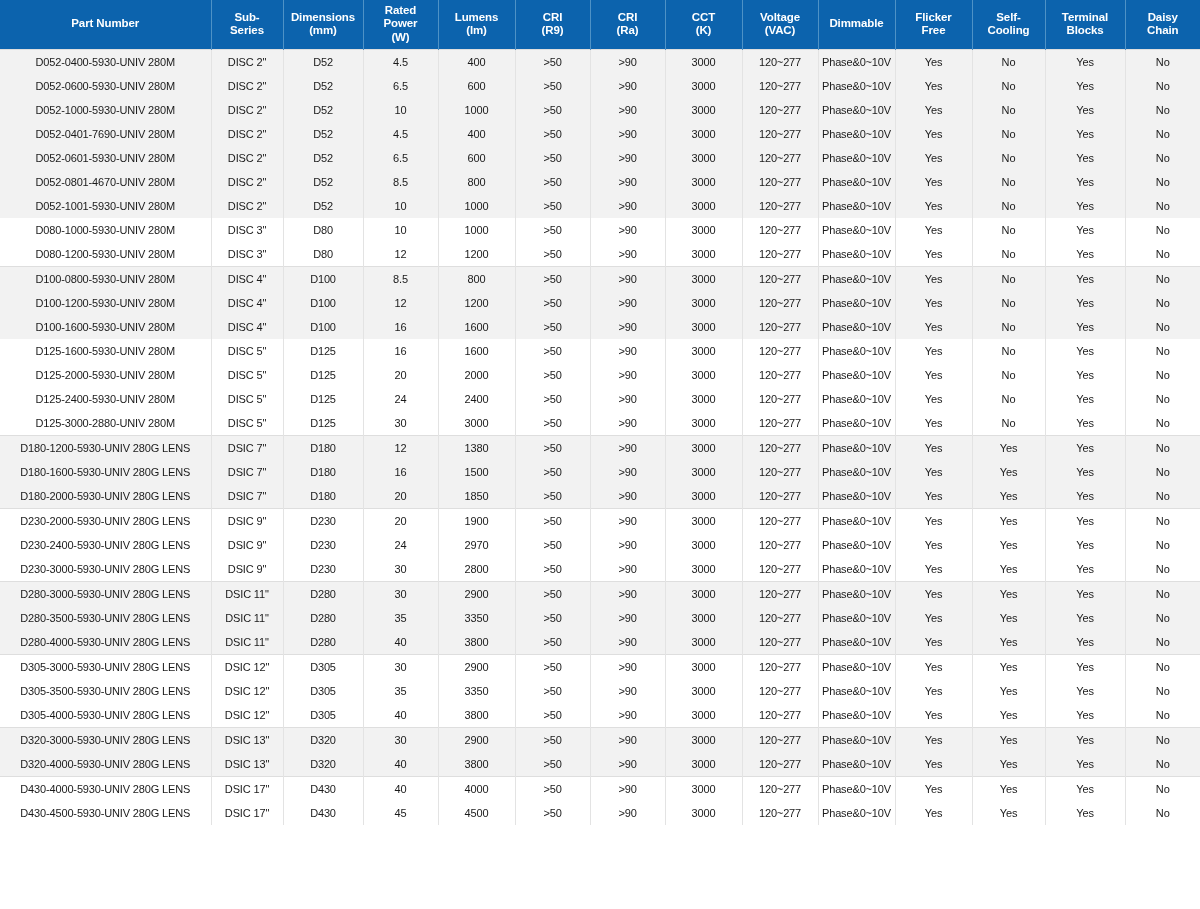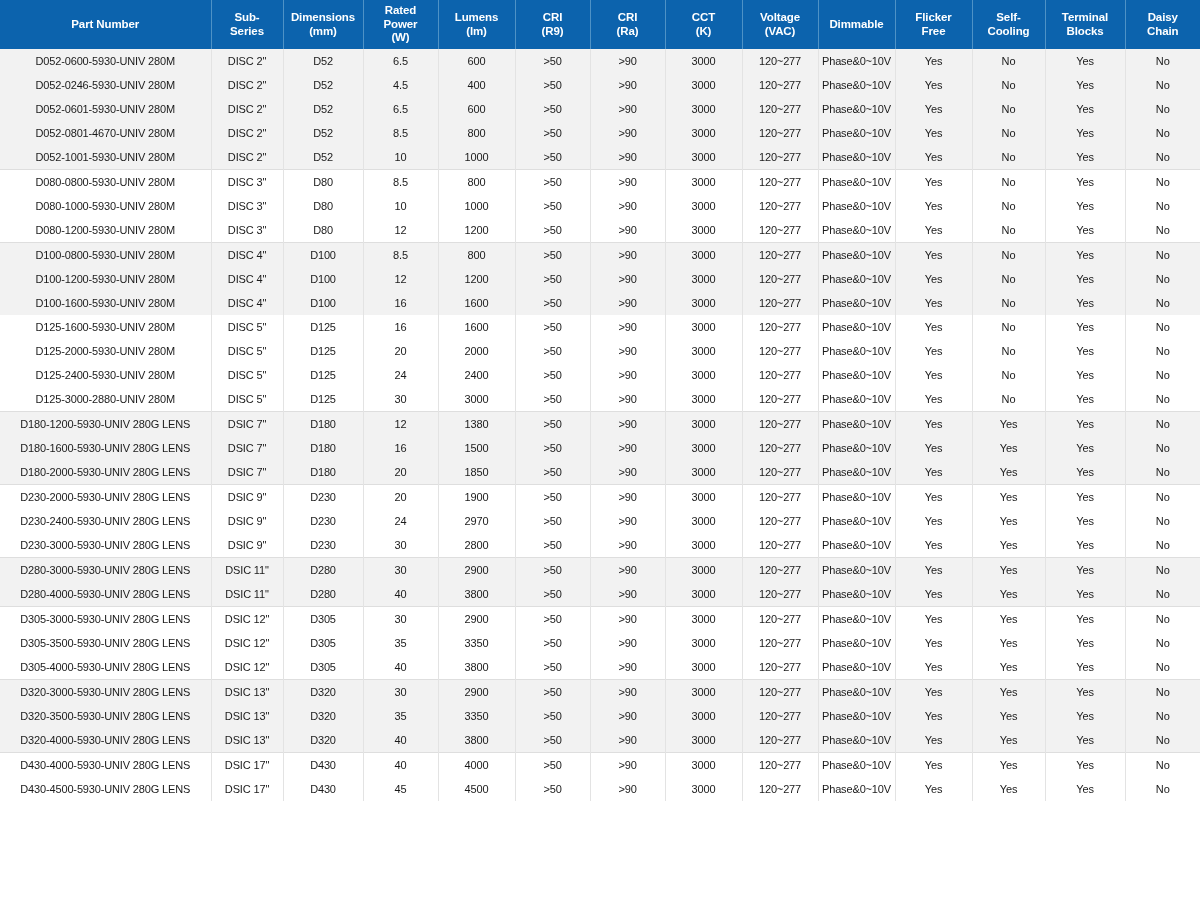"D052-0400-5930-UNIV 280M" tr.shade { html: none -> <tr> <td>D052-0400-5930-UNIV 280M</td> <td>DISC 2"</td> <td>D52</td> <td>4.5</td> <td>400</td> <td>&gt;50</td> <td>&gt;90</td> <td>3000</td> <td>120~277</td> <td>Phase&amp;0~10V</td> <td>Yes</td> <td>No</td> <td>Yes</td> <td>No</td> </tr> }
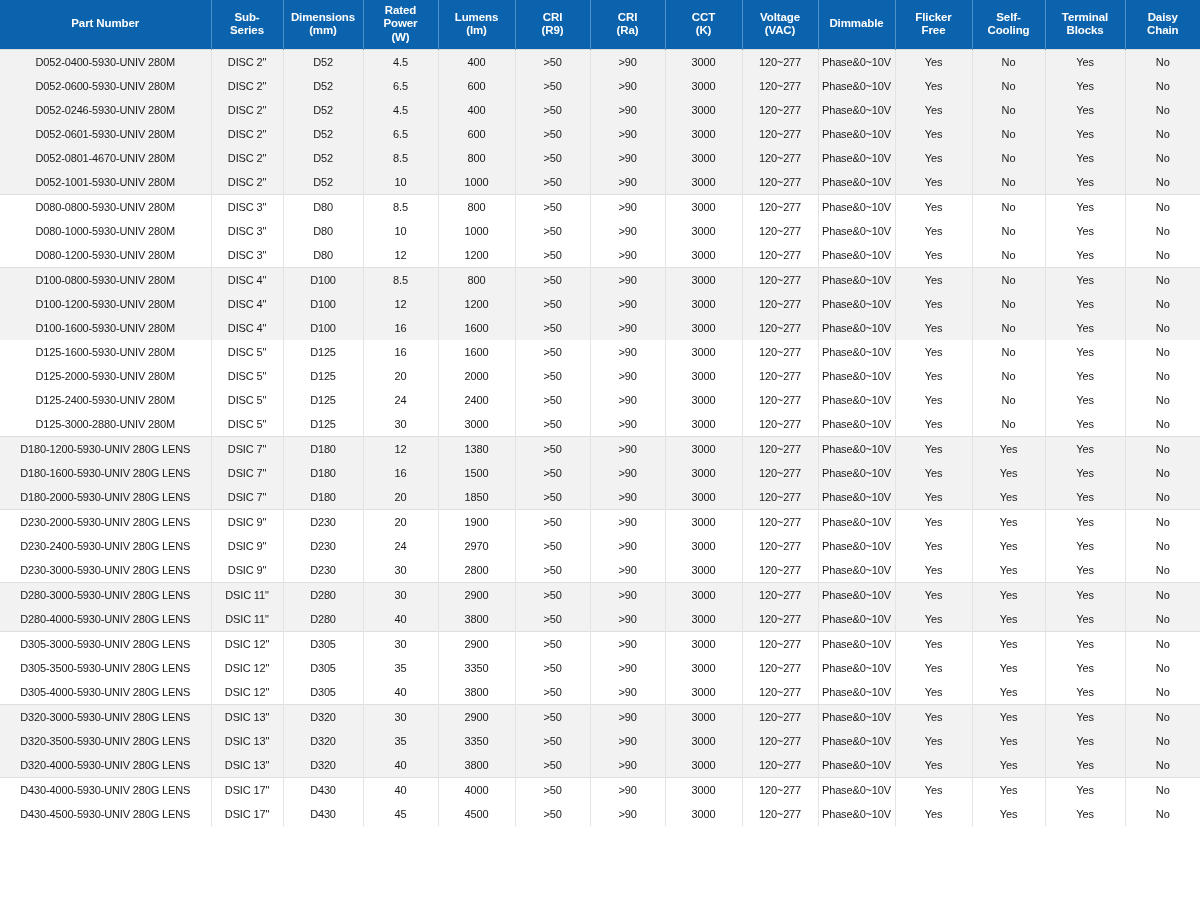"D052-1000-5930-UNIV 280M" tr.shade { html: none -> <tr> <td>D052-1000-5930-UNIV 280M</td> <td>DISC 2"</td> <td>D52</td> <td>10</td> <td>1000</td> <td>&gt;50</td> <td>&gt;90</td> <td>3000</td> <td>120~277</td> <td>Phase&amp;0~10V</td> <td>Yes</td> <td>No</td> <td>Yes</td> <td>No</td> </tr> }
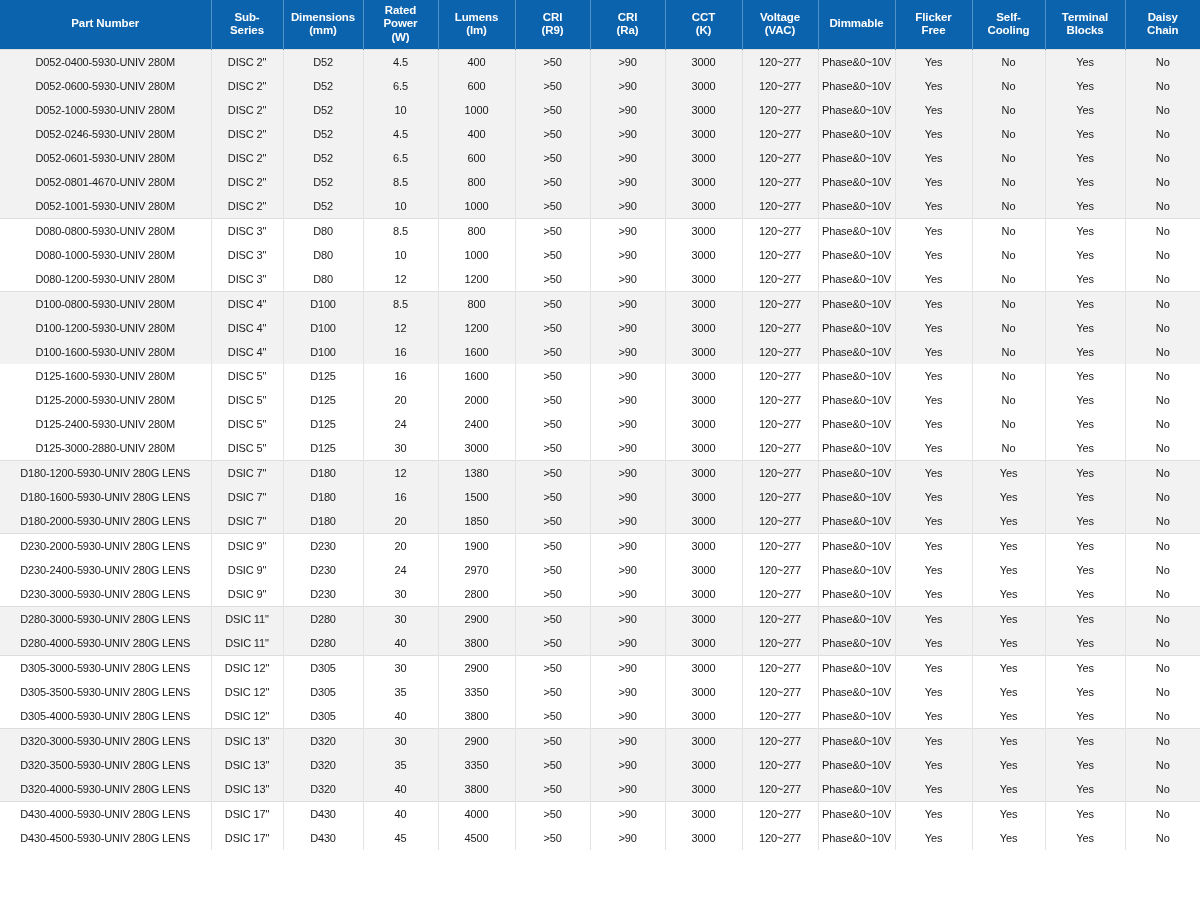"D052-0246-5930-UNIV 280M" td { text: D052-0246-5930-UNIV -> D052-0401-7690-UNIV }
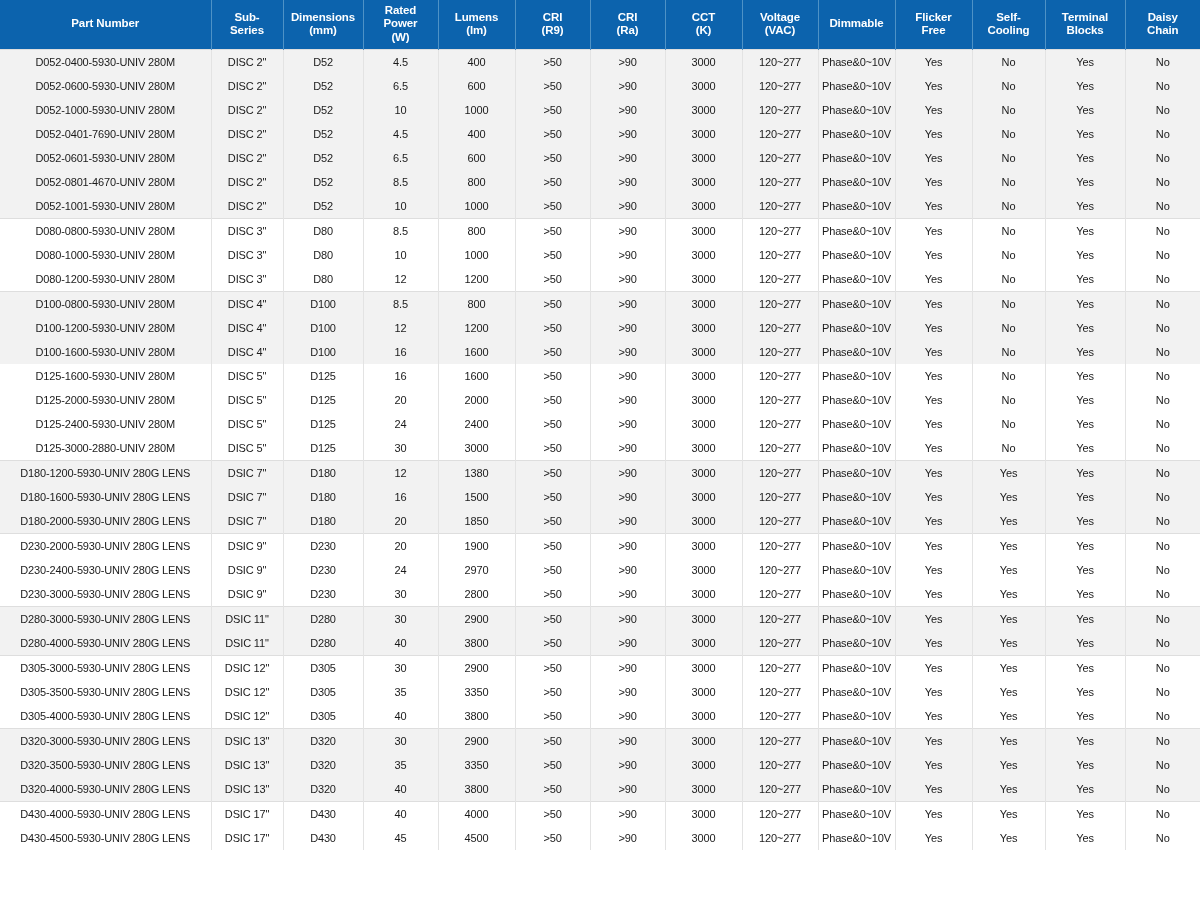"D080-0800-5930-UNIV 280M" tr.plain { html: <tr> <td>D080-0800-5930-UNIV 280M</td> <td>DISC 3"</td> <td>D80</td> <td>8.5</td> <td>800</td> <td>&gt;50</td> <td>&gt;90</td> <td>3000</td> <td>120~277</td> <td>Phase&amp;0~10V</td> <td>Yes</td> <td>No</td> <td>Yes</td> <td>No</td> </tr> -> none }
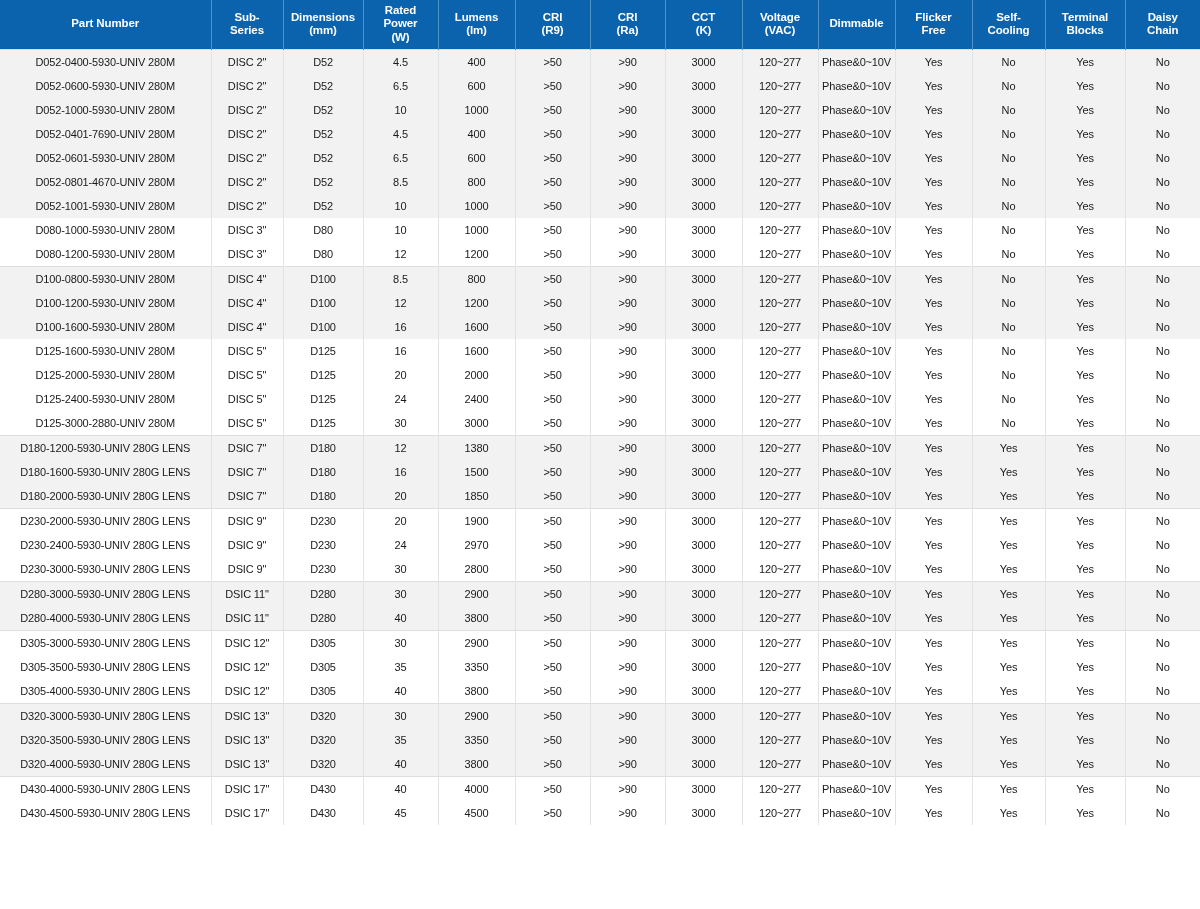"D280-3500-5930-UNIV 280G LENS" tr.shade { html: none -> <tr> <td>D280-3500-5930-UNIV 280G LENS</td> <td>DSIC 11"</td> <td>D280</td> <td>35</td> <td>3350</td> <td>&gt;50</td> <td>&gt;90</td> <td>3000</td> <td>120~277</td> <td>Phase&amp;0~10V</td> <td>Yes</td> <td>Yes</td> <td>Yes</td> <td>No</td> </tr> }
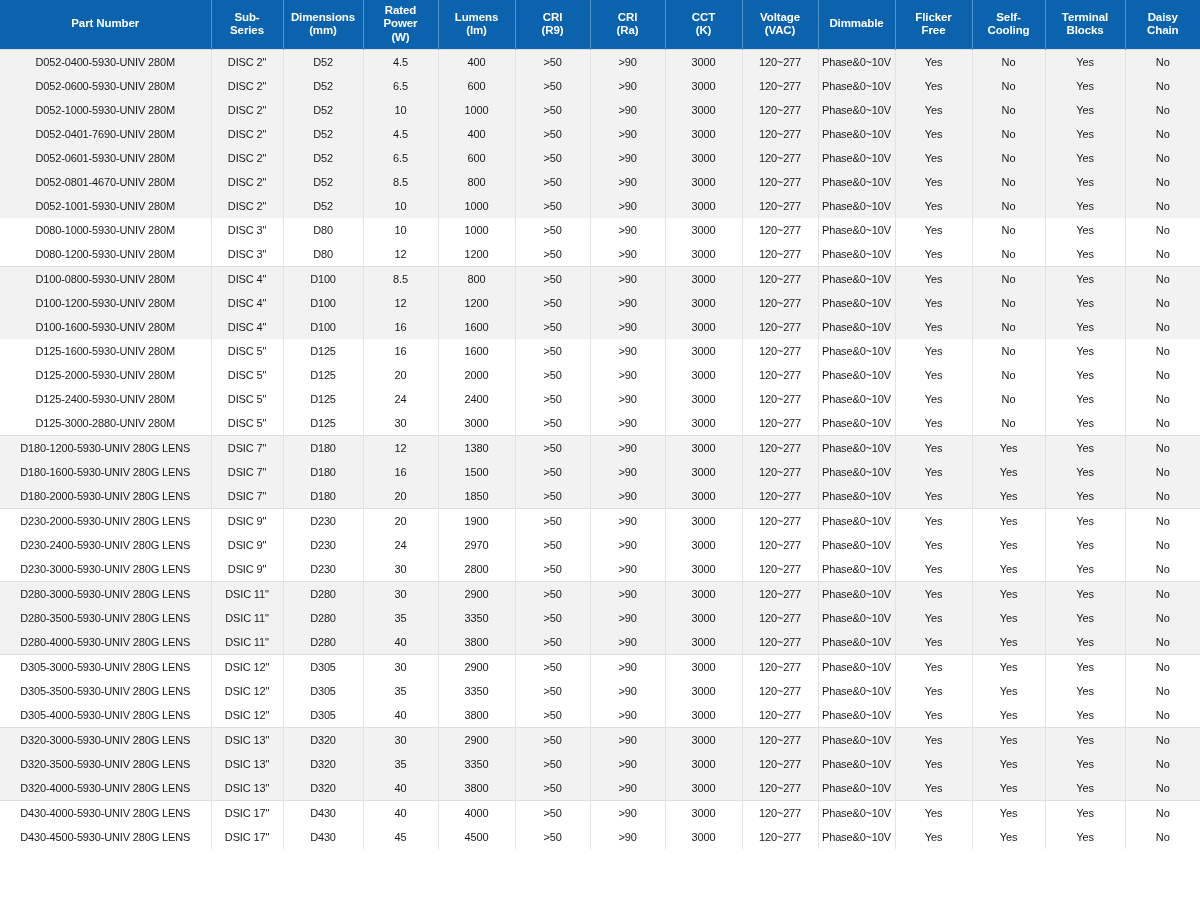"D320-3500-5930-UNIV 280G LENS" tr.shade { html: <tr> <td>D320-3500-5930-UNIV 280G LENS</td> <td>DSIC 13"</td> <td>D320</td> <td>35</td> <td>3350</td> <td>&gt;50</td> <td>&gt;90</td> <td>3000</td> <td>120~277</td> <td>Phase&amp;0~10V</td> <td>Yes</td> <td>Yes</td> <td>Yes</td> <td>No</td> </tr> -> none }
